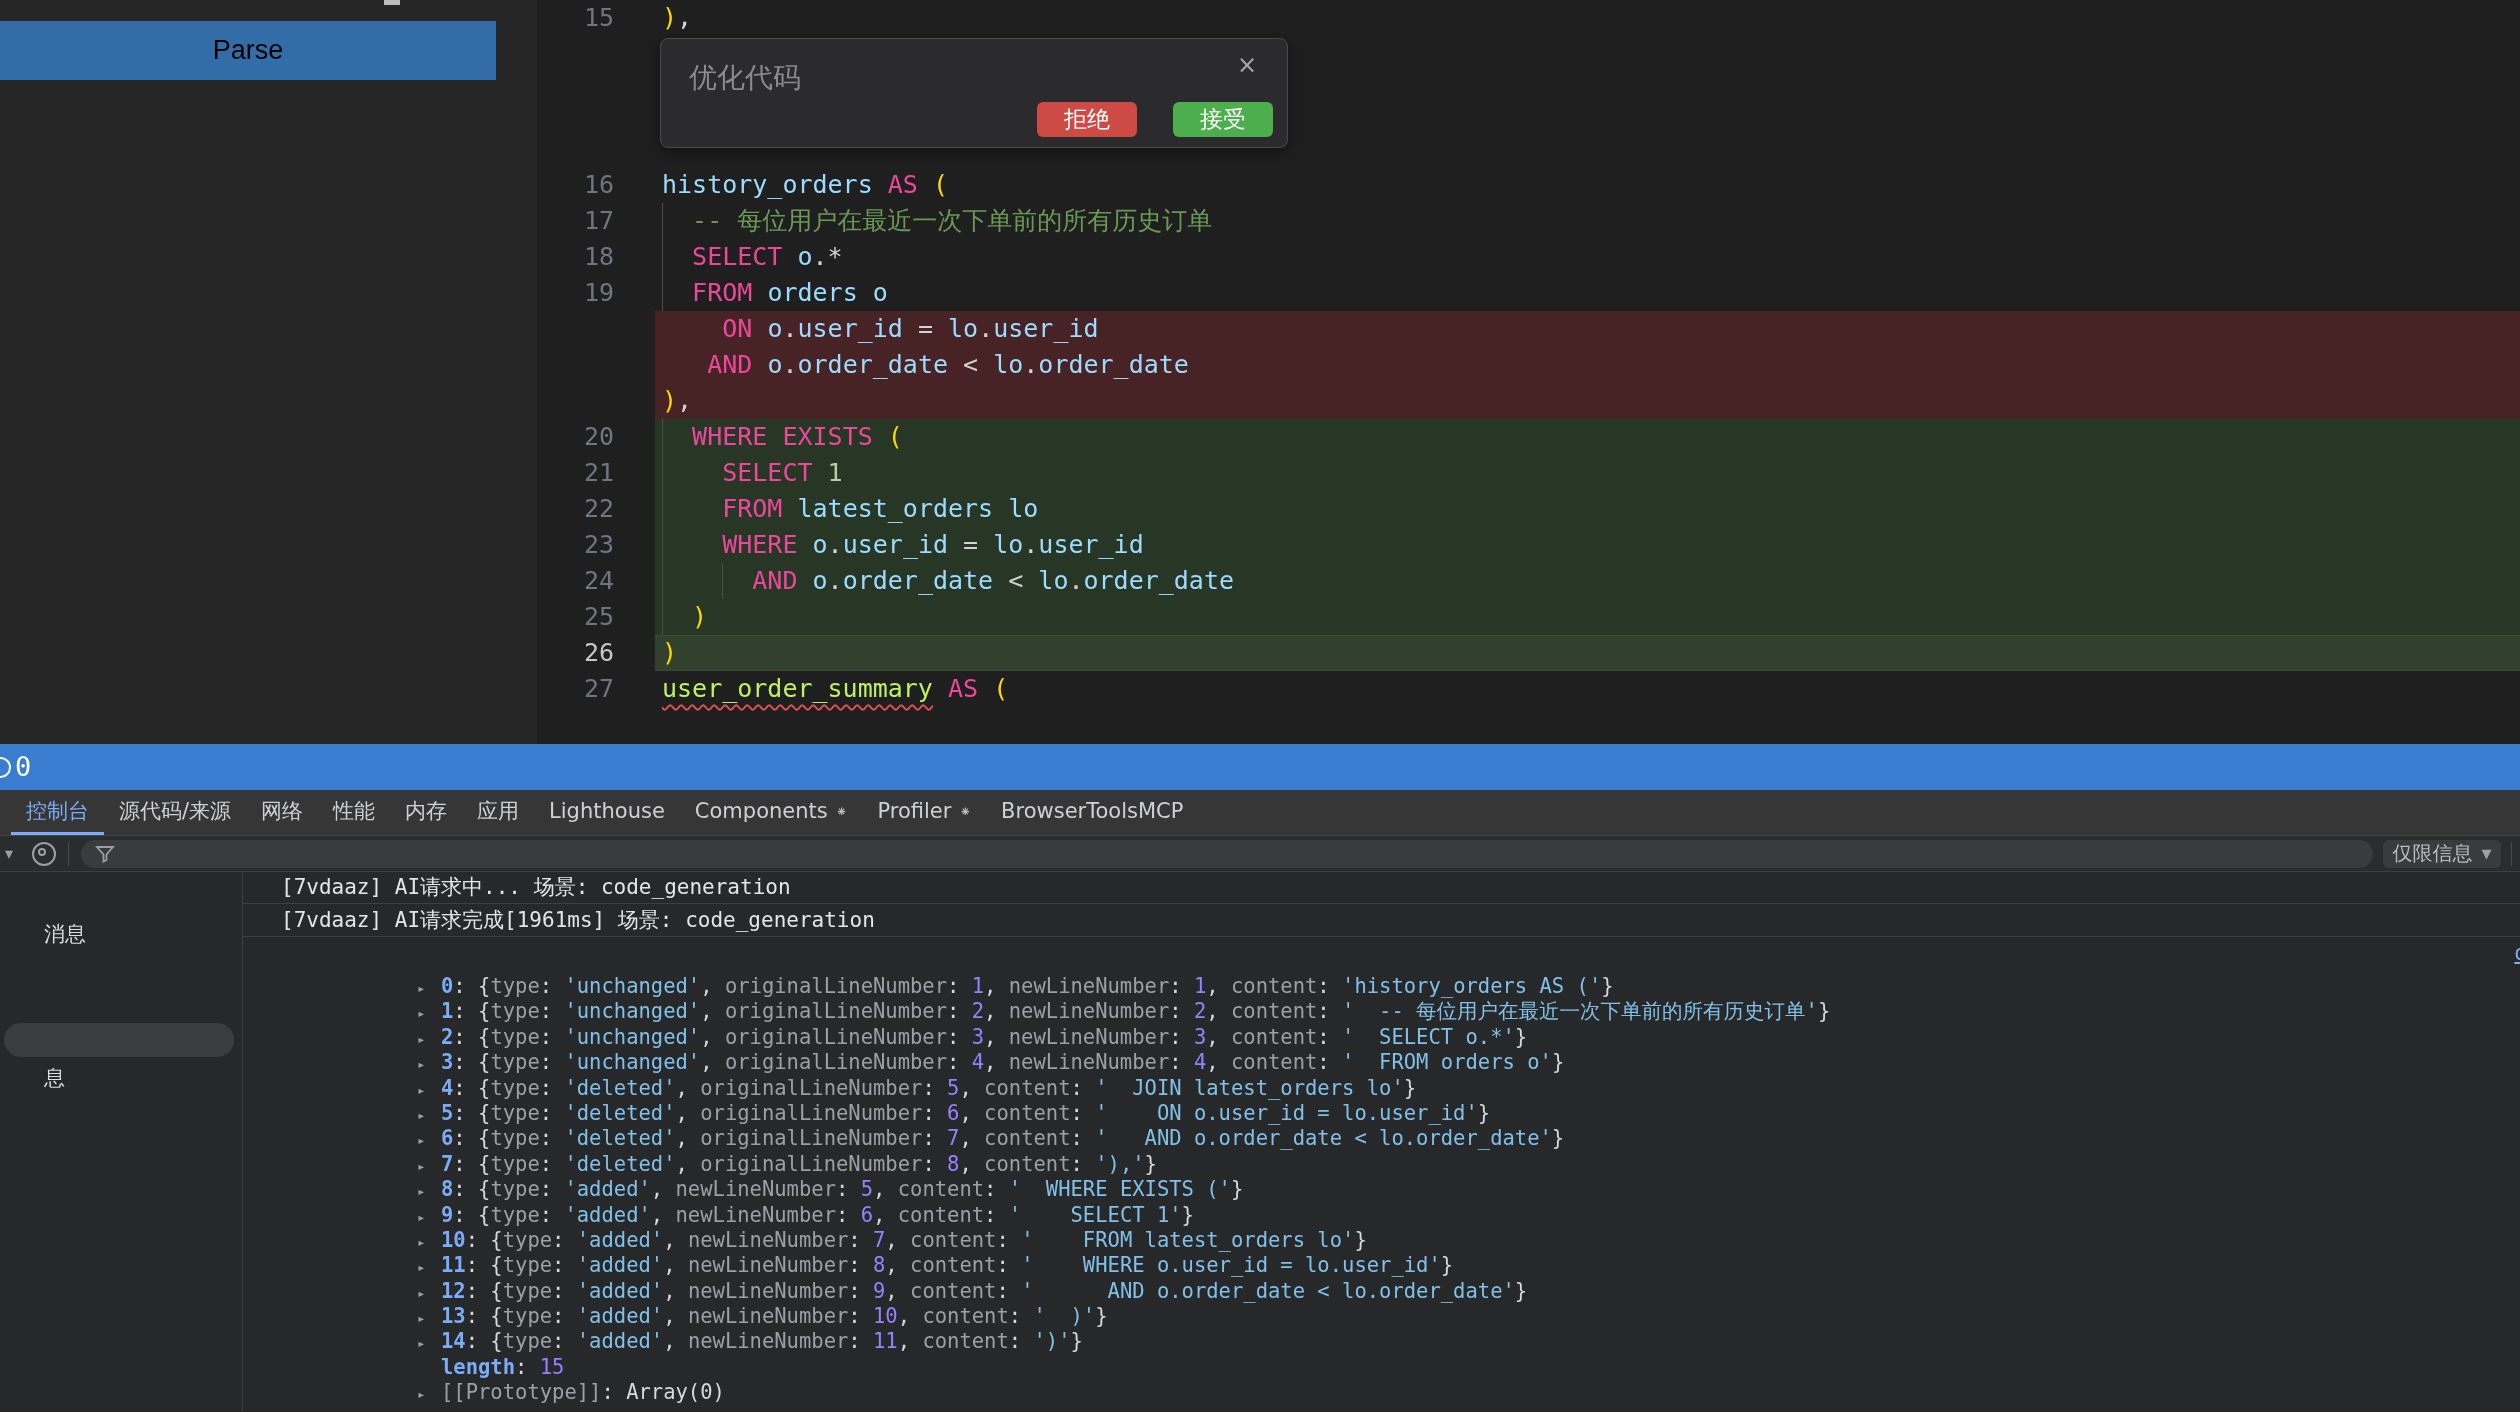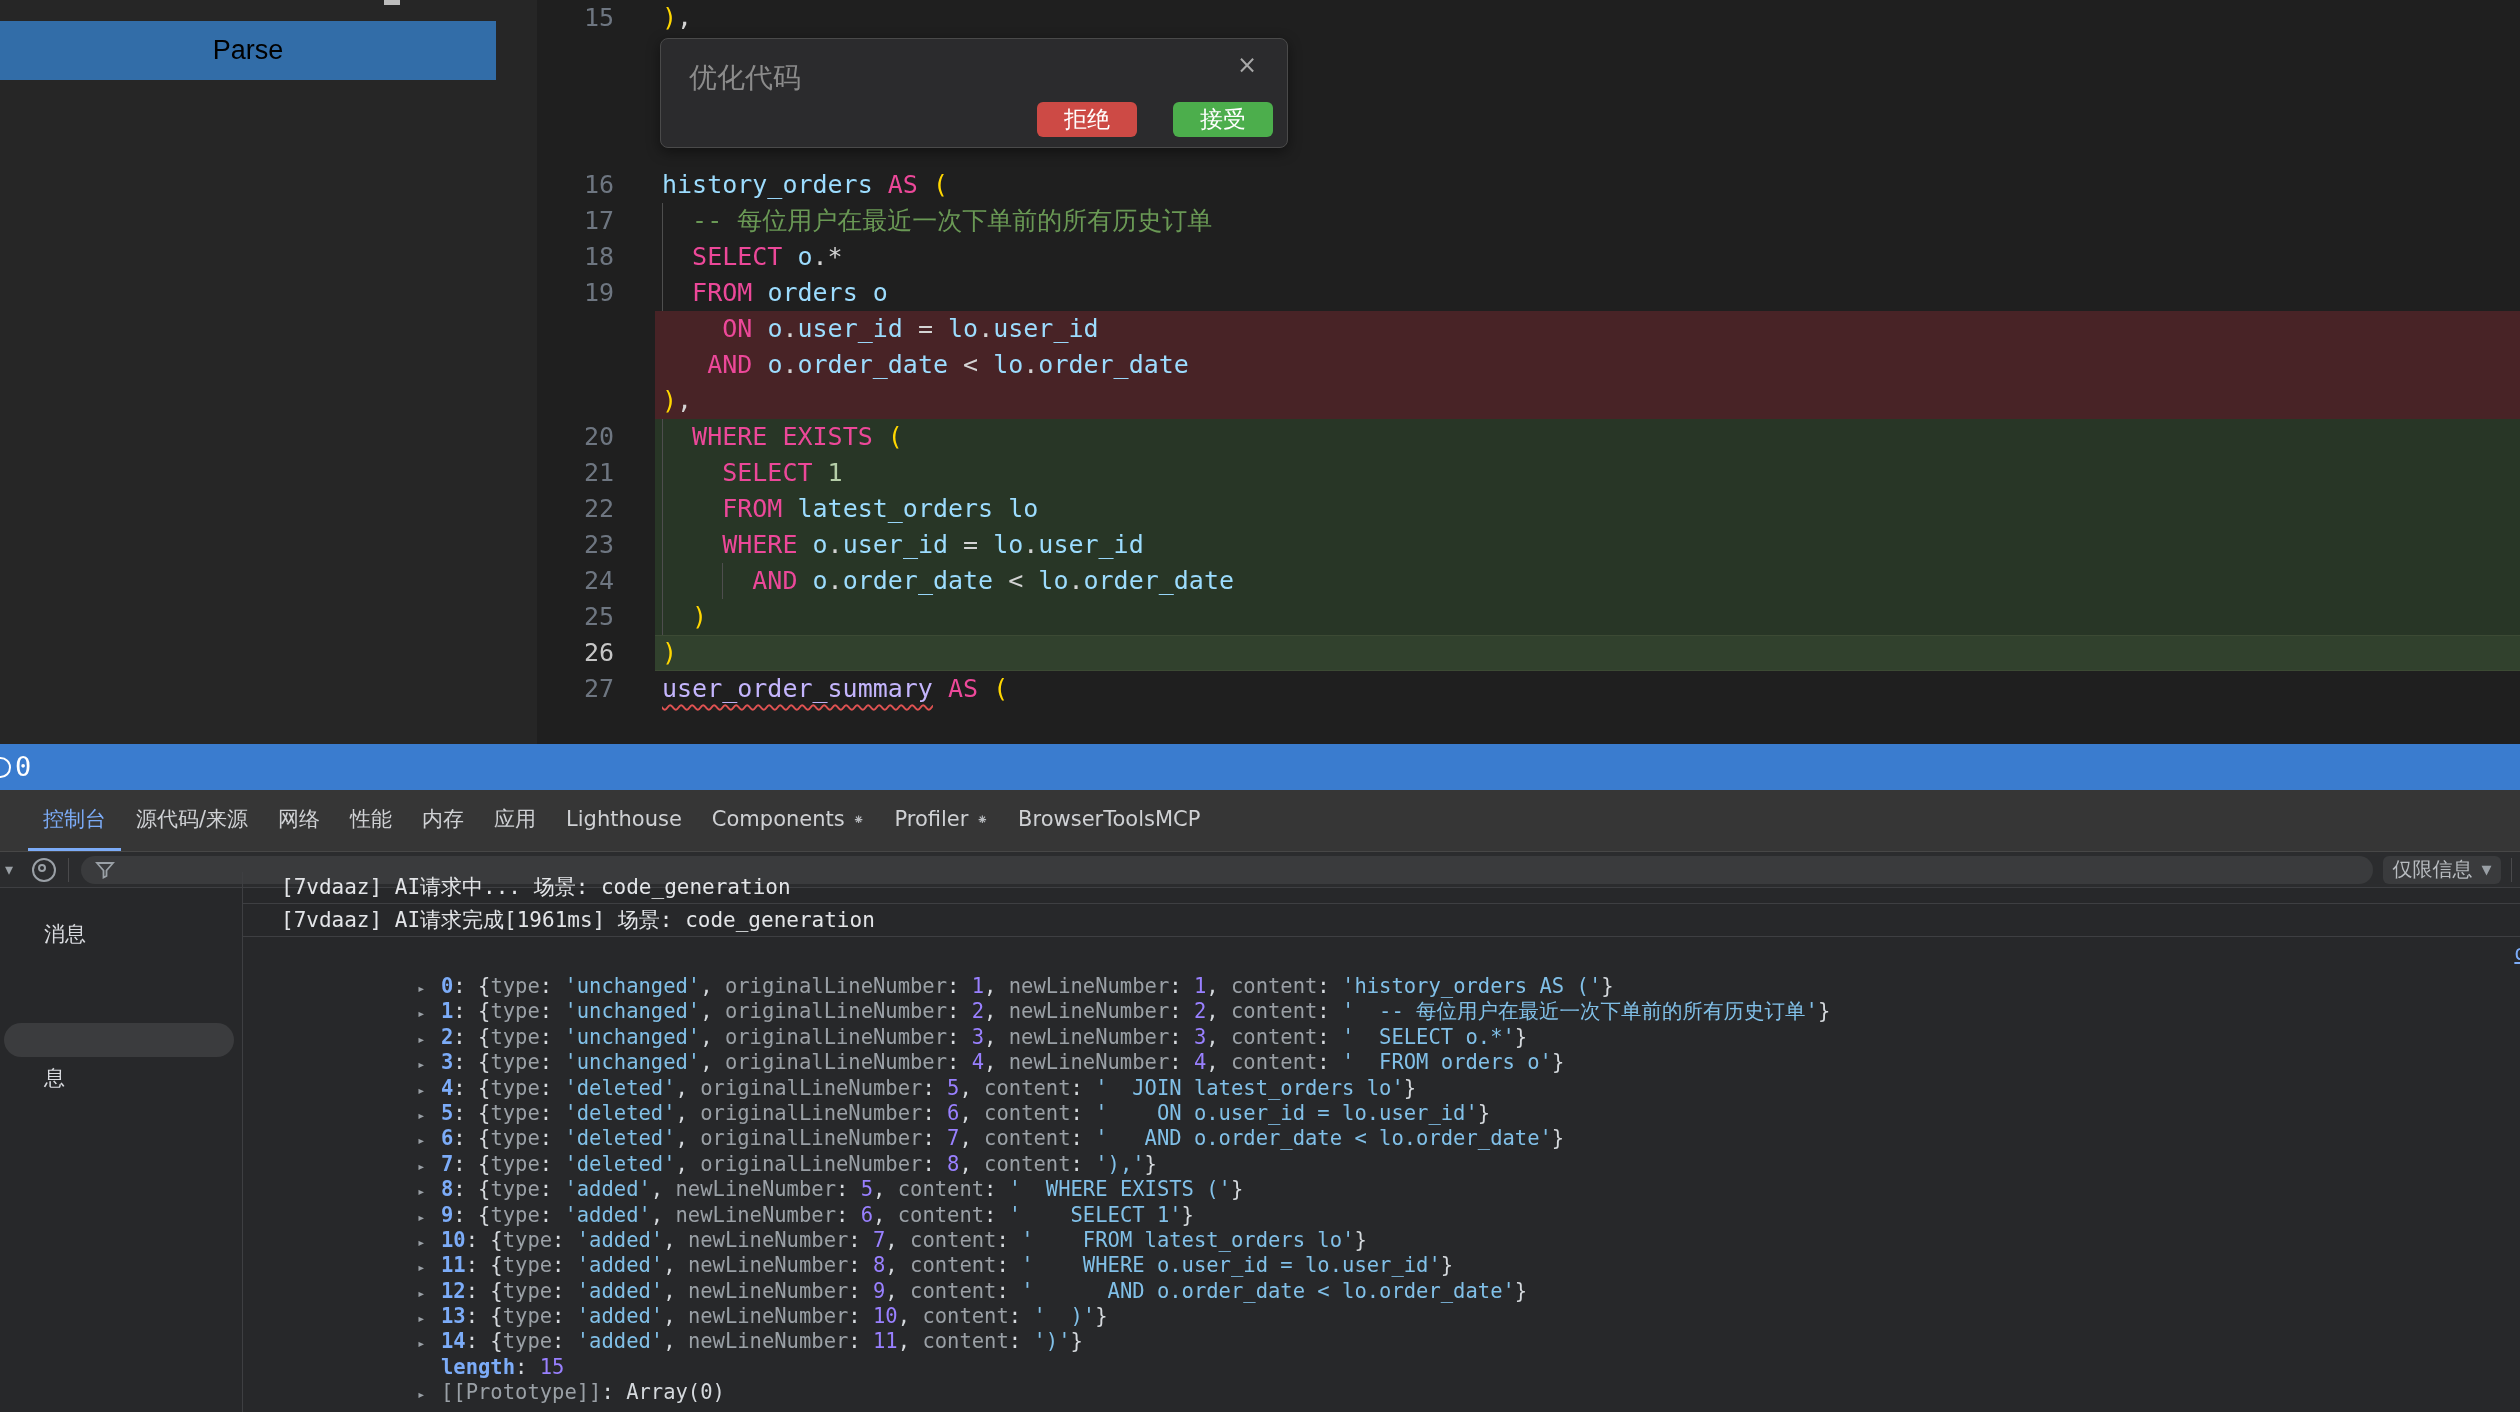"user_order_summary" .e { color: #c4b5fd -> #bef264 }
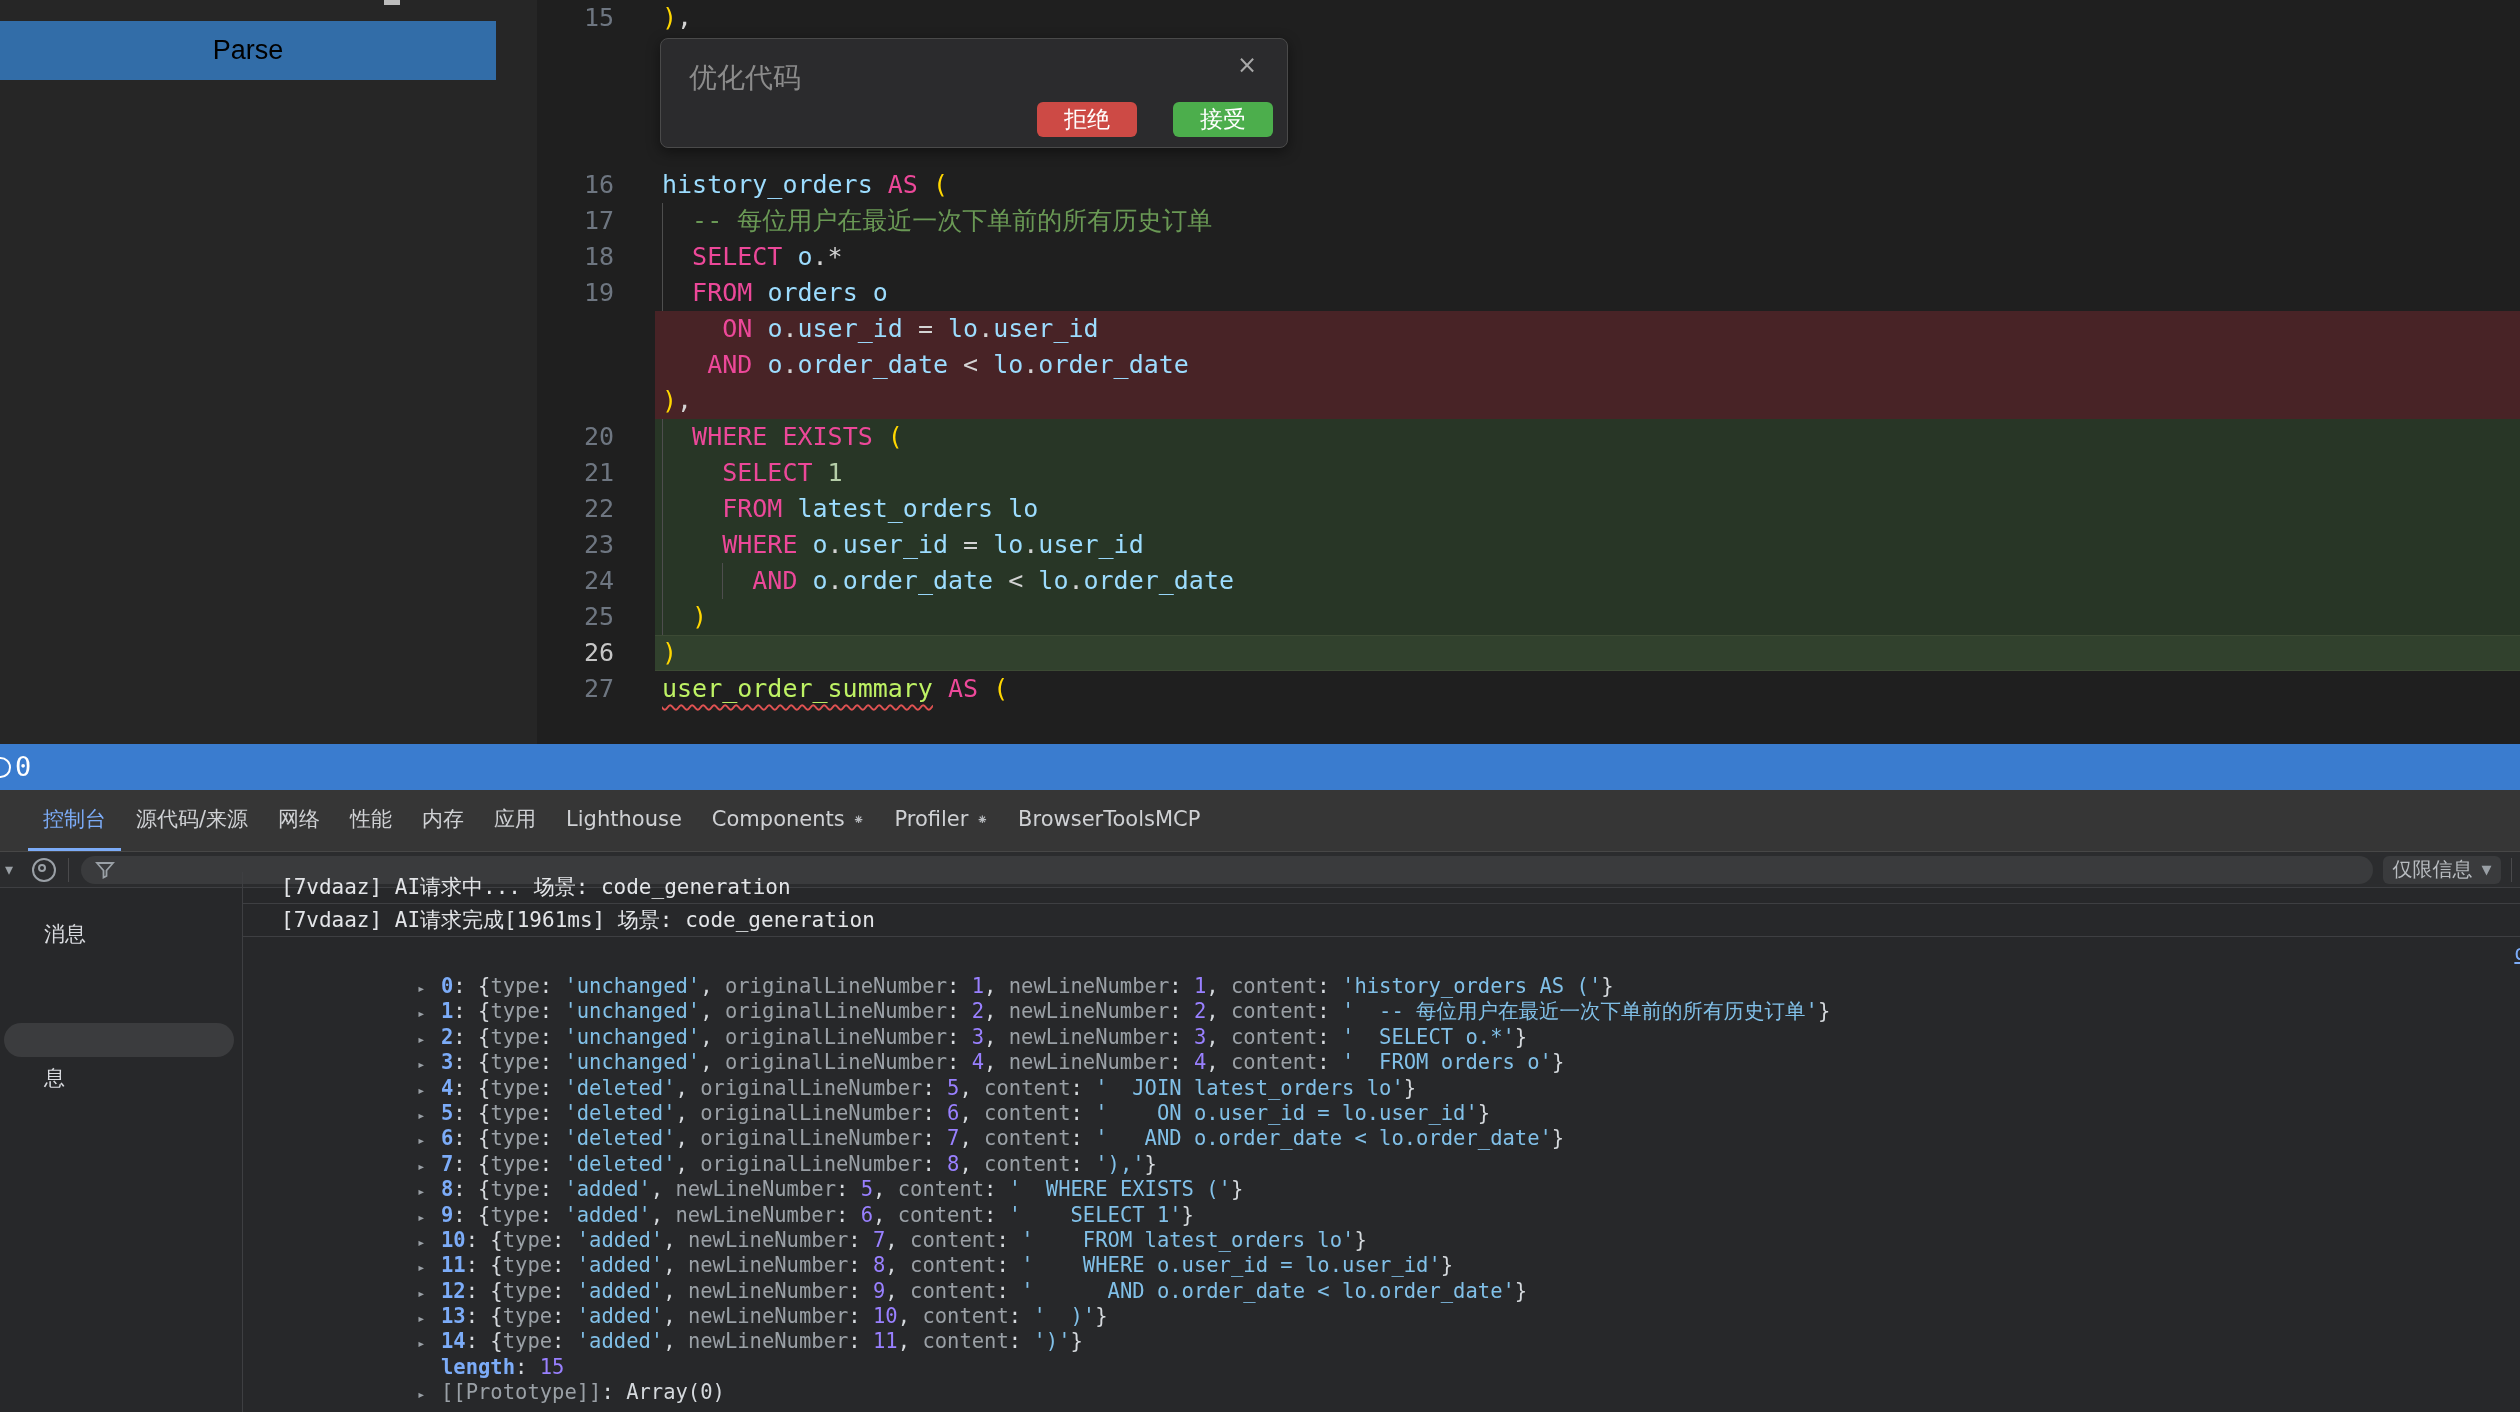"控制台" #tabbar { height: 62px -> 46px; padding-left: 28px -> 11px }
